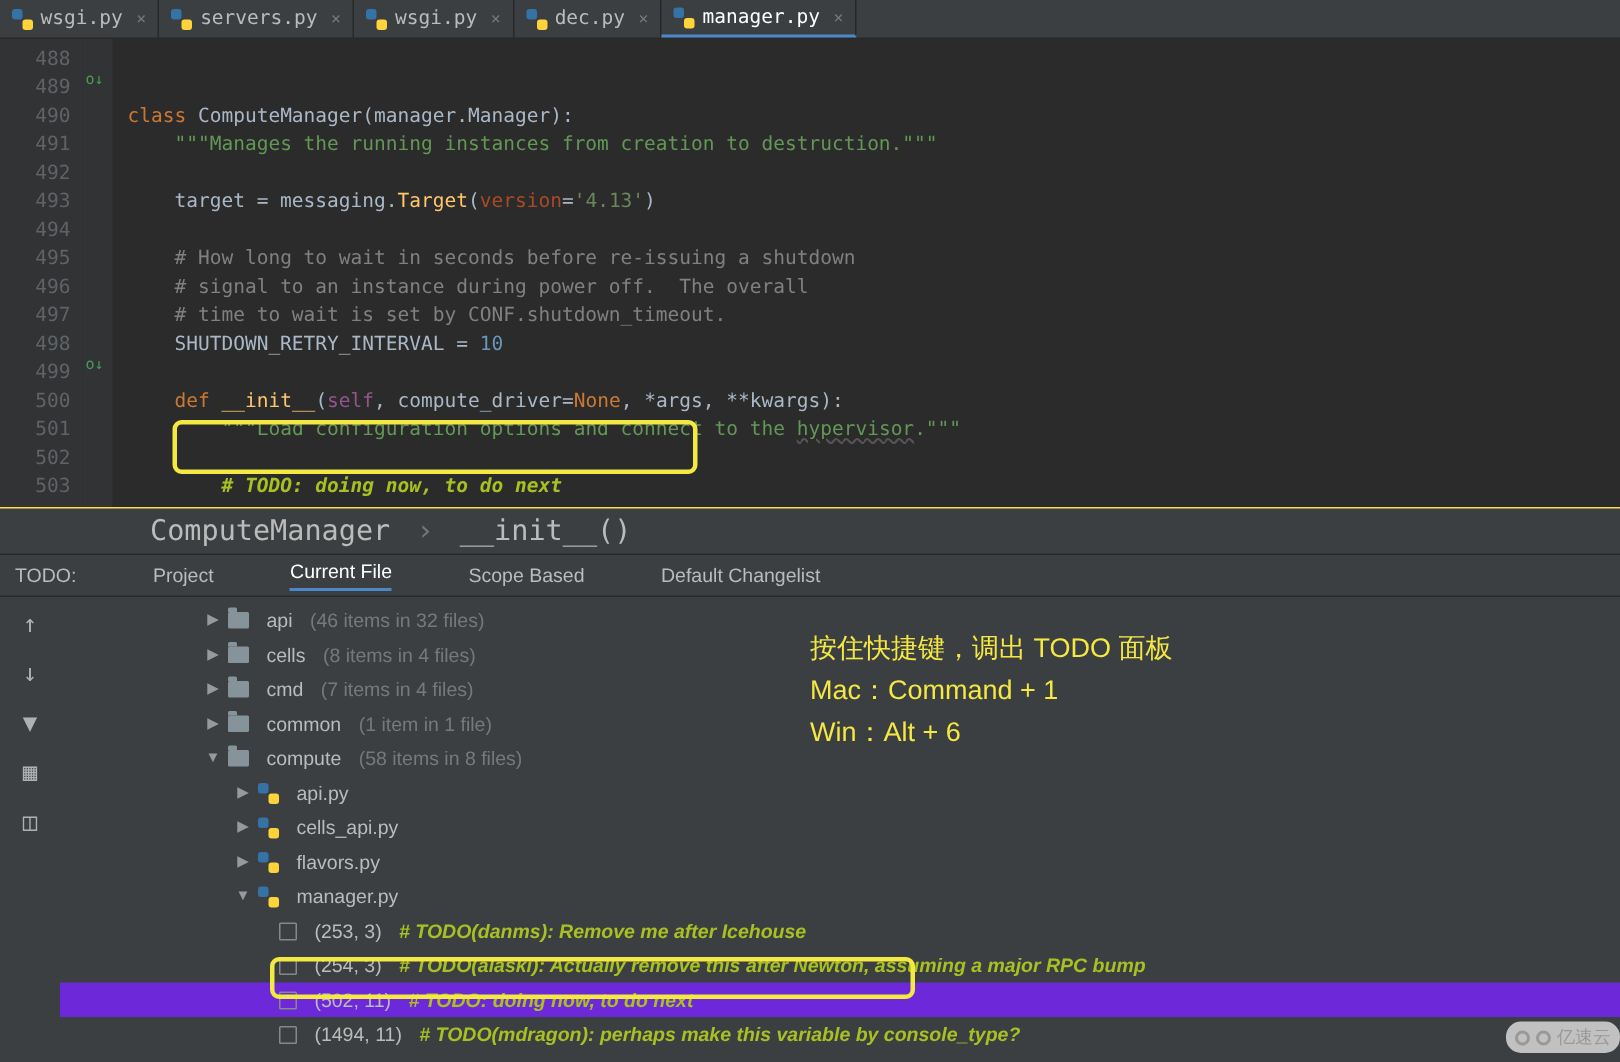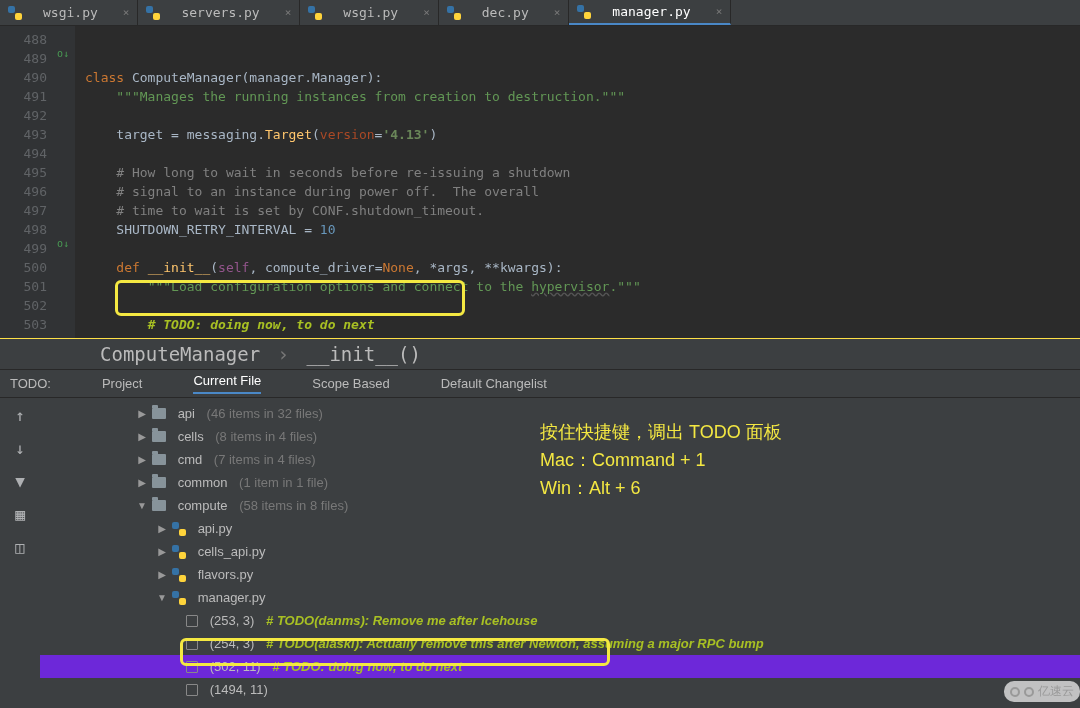"wsgi.py" .tab { gap: 21px -> 5px }
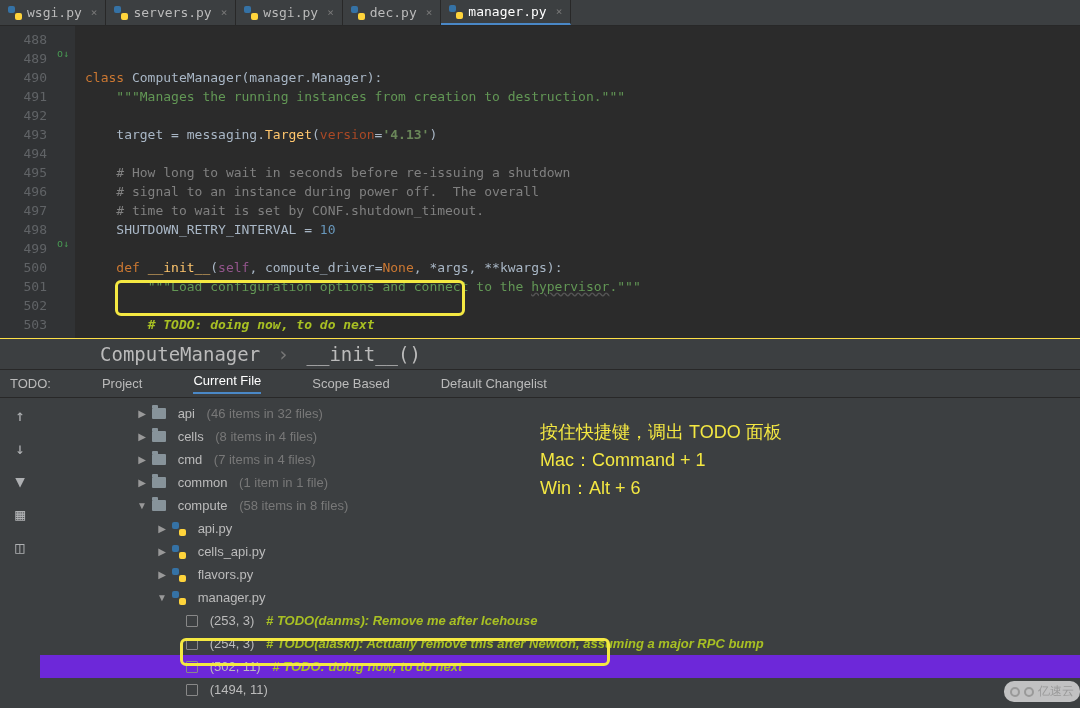"'4.13'" .str { font-weight: bold -> none }
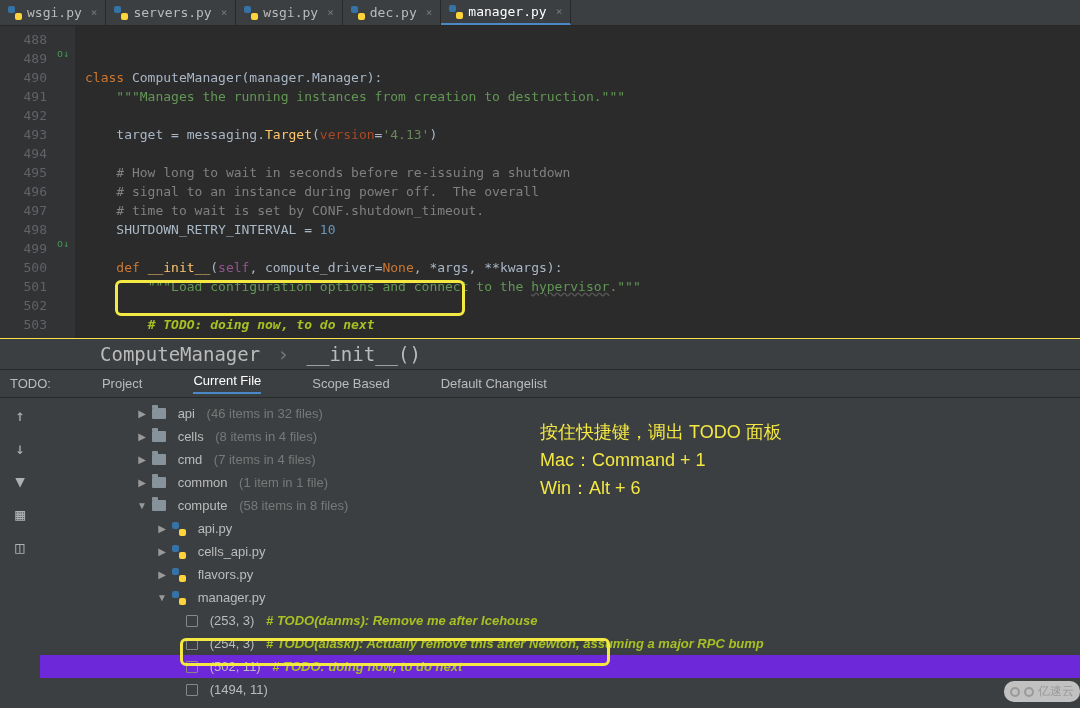"# TODO(mdragon): perhaps make this" span.text { html: none -> <span># TODO(mdragon): perhaps make this variable by console_type?</span> }
